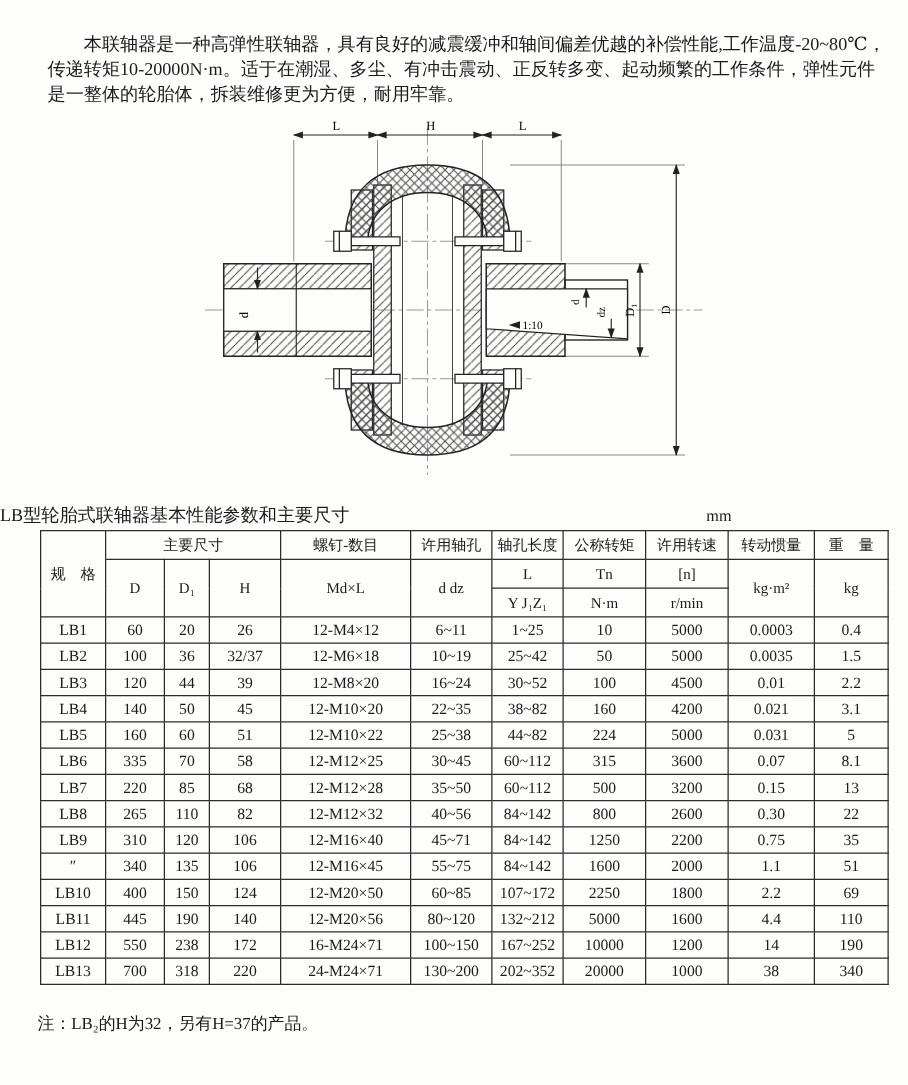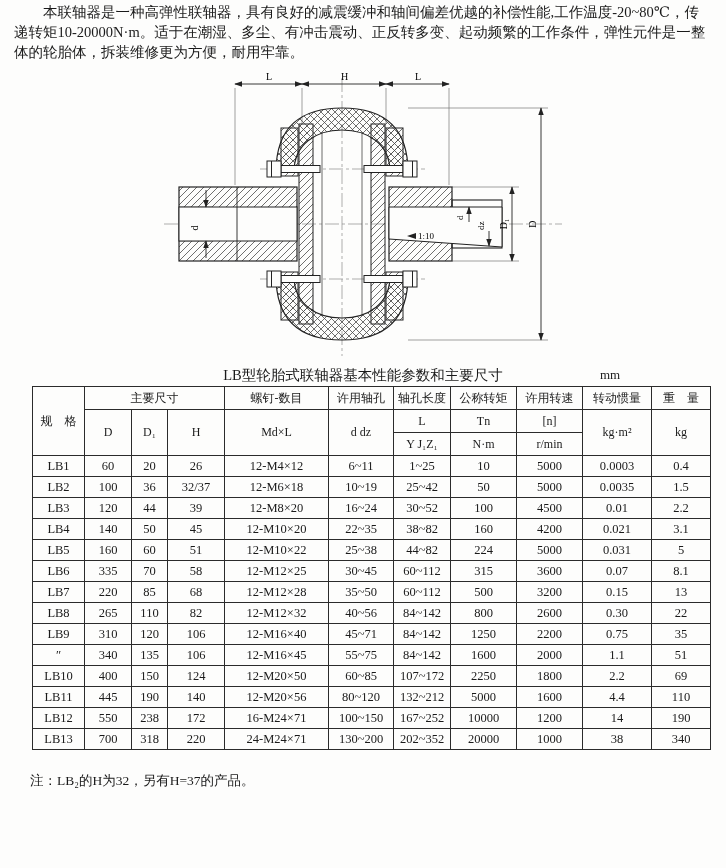"本联轴器是一种高弹性联轴器，具有良好的减震缓冲和轴间偏差优越的补偿性能,工作温度" .intro { margin-left: none -> 24px; padding: 2px 14px 0 14px -> 26px 14px 0 14px }
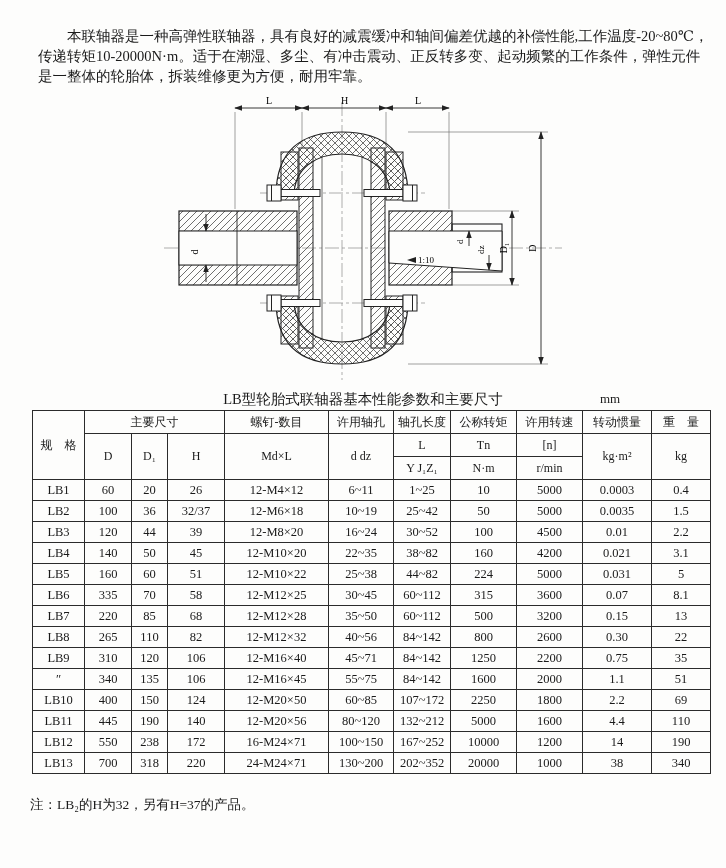"LB型轮胎式联轴器基本性能参数和主要尺寸" .tbl-title-row { margin-top: 2px -> 16px; text-align: center -> none }
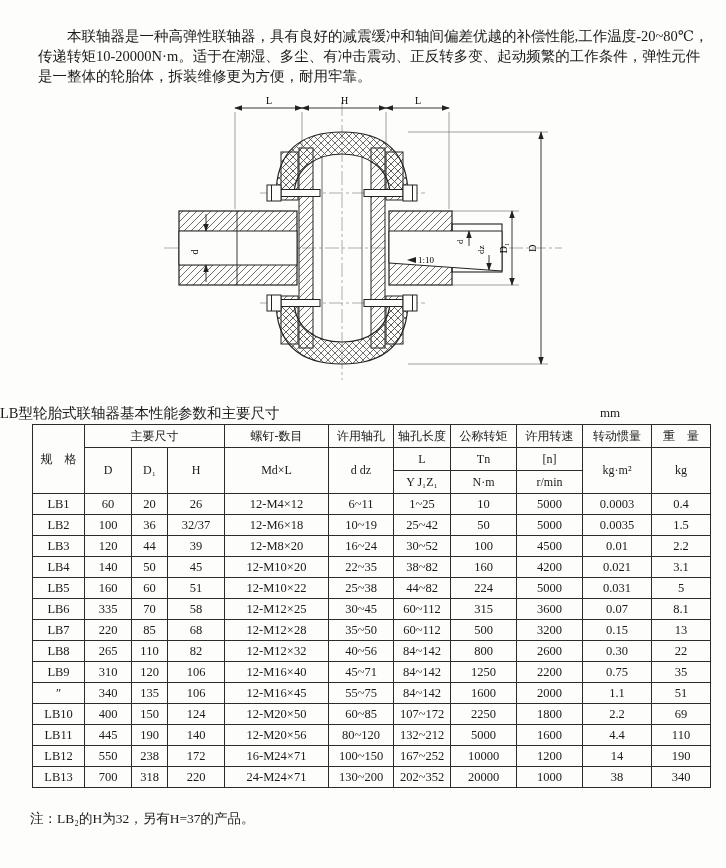"mm" .tbl-unit { left: 600px -> 565px }
